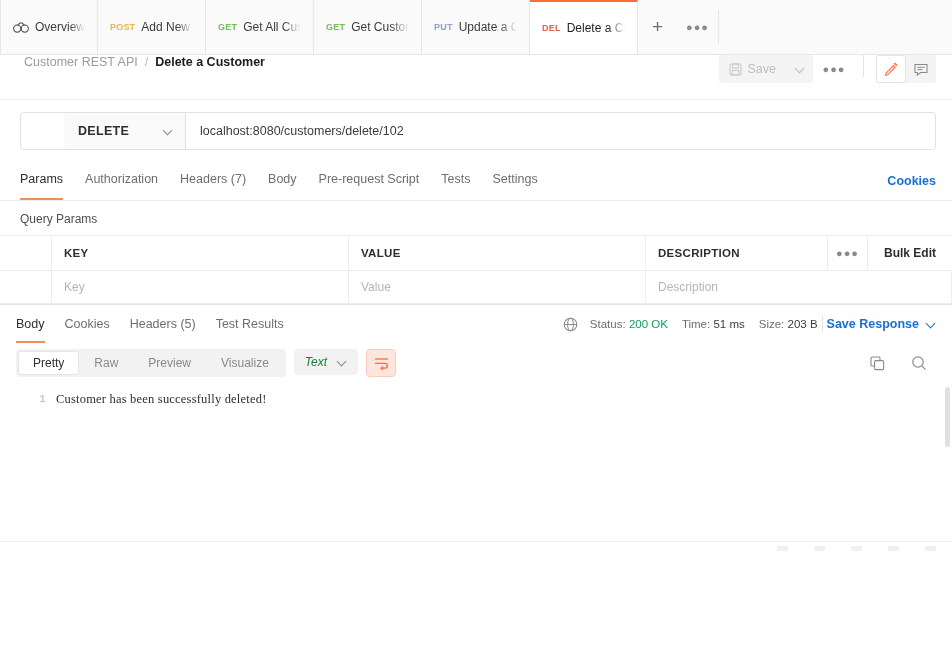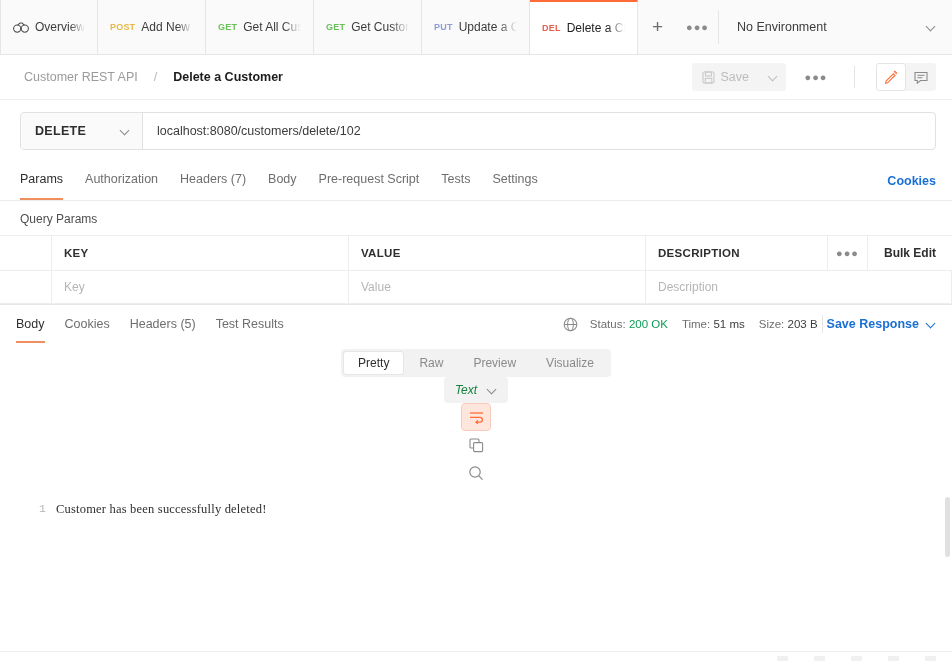"No Environment" div.env { html: <div> <span>No Environment</span> <span></span> </div> -> none }
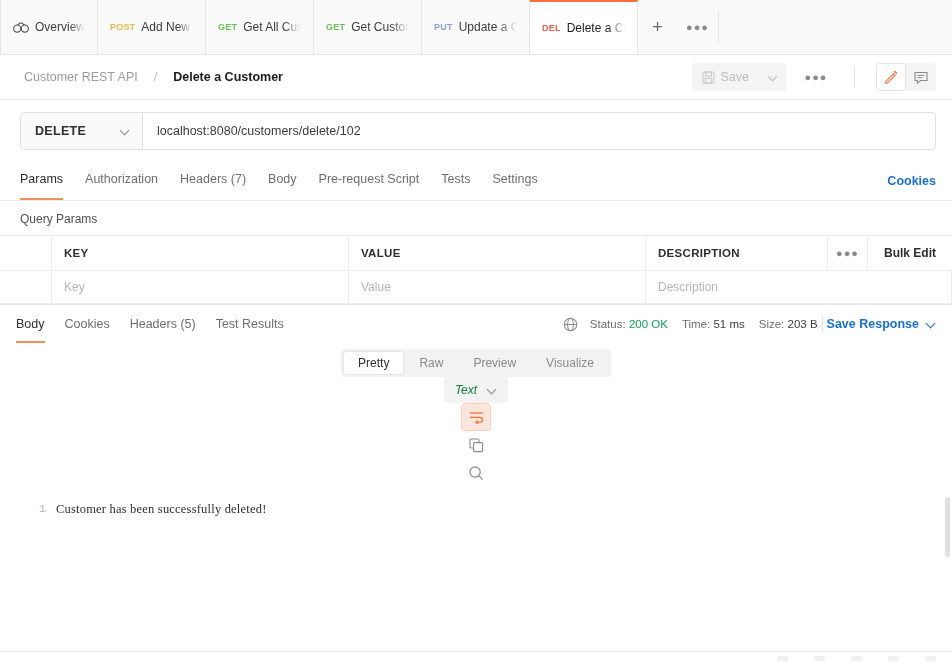"Customer REST API" .crumbrow { align-items: center -> flex-start; gap: 9px -> none }
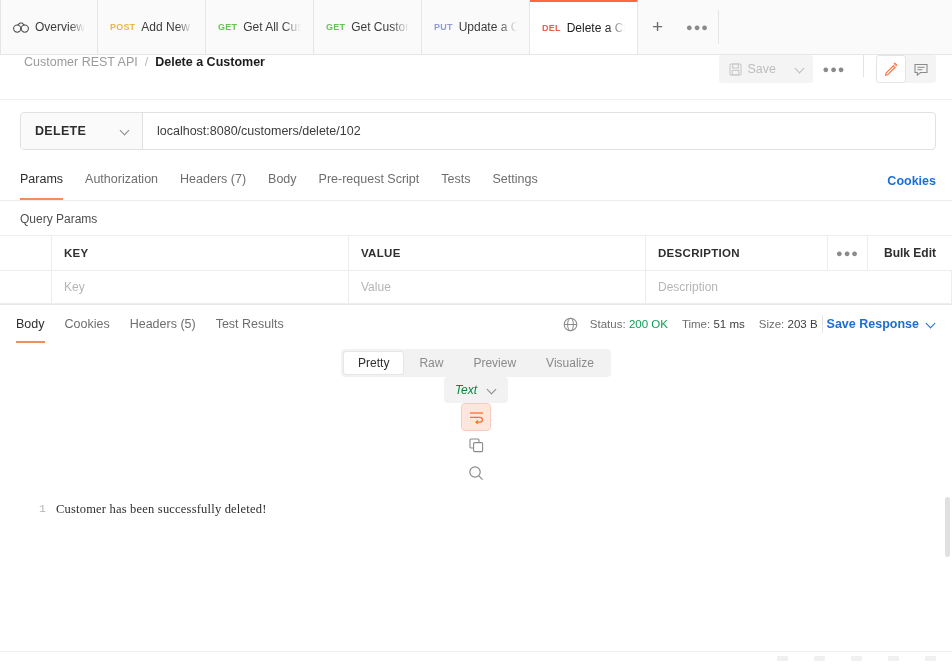"DELETE" .urlbar { padding-left: none -> 43px }
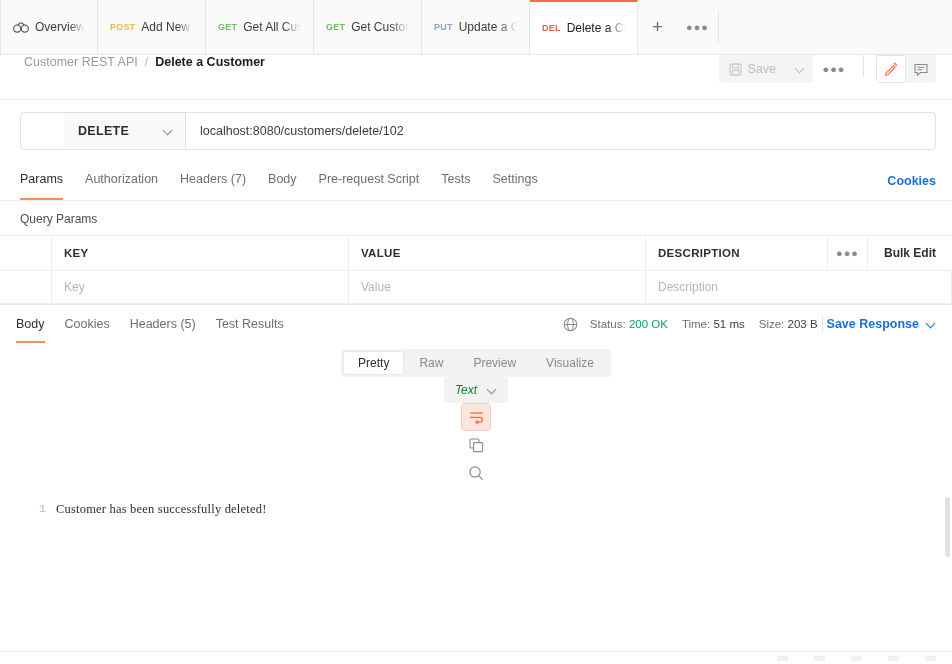"Pretty" .respbar { align-items: center -> flex-start; flex-direction: column -> none; gap: 0 -> 8px }
